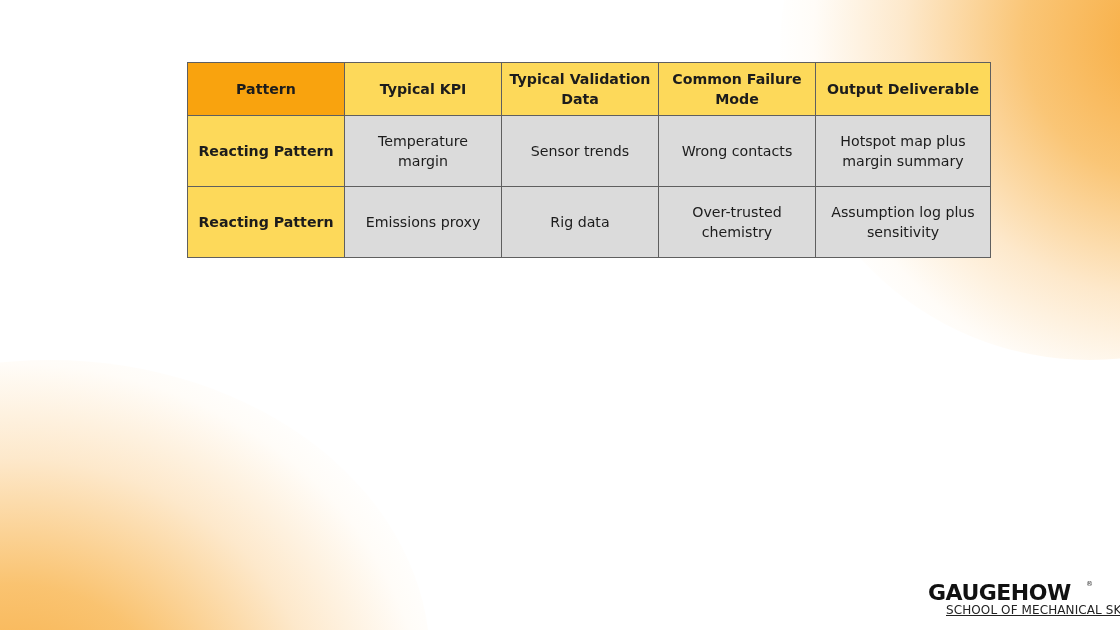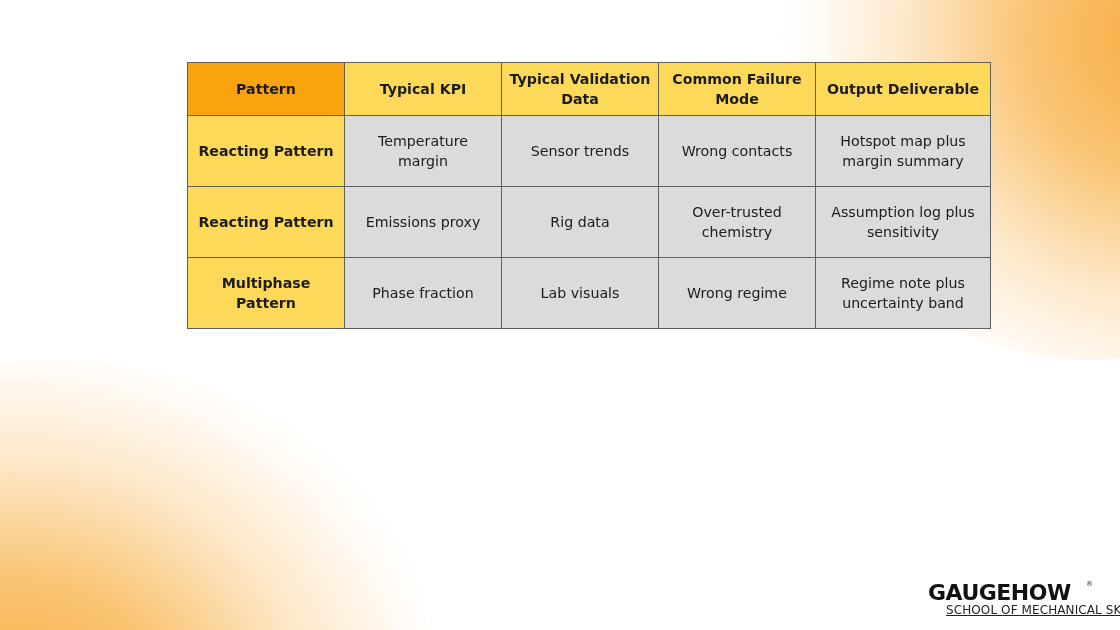"Multiphase Pattern" tr { html: <tr> <td>Multiphase Pattern</td> <td>Phase fraction</td> <td>Lab visuals</td> <td>Wrong regime</td> <td>Regime note plus uncertainty band</td> </tr> -> none }
